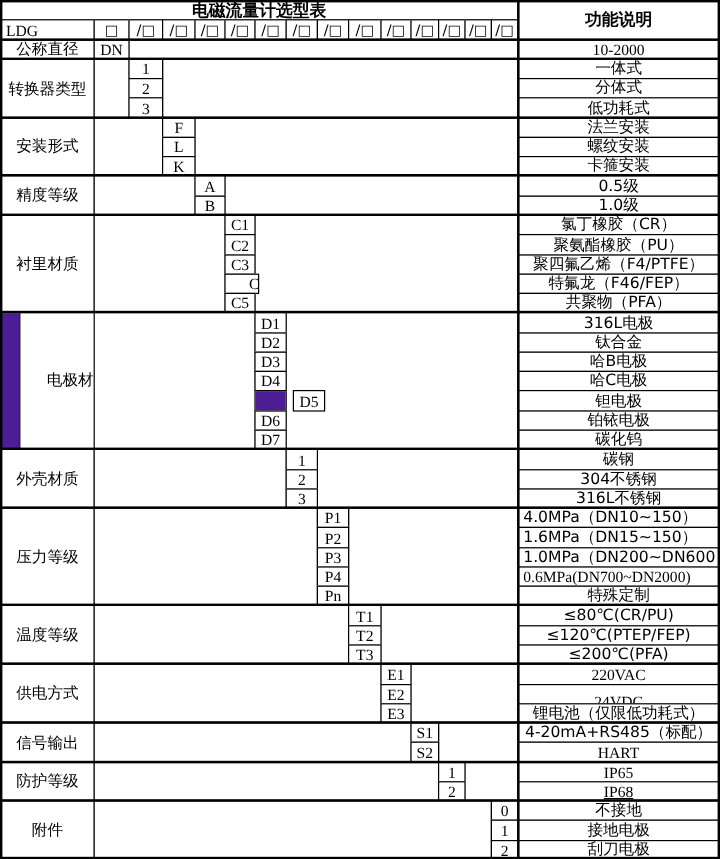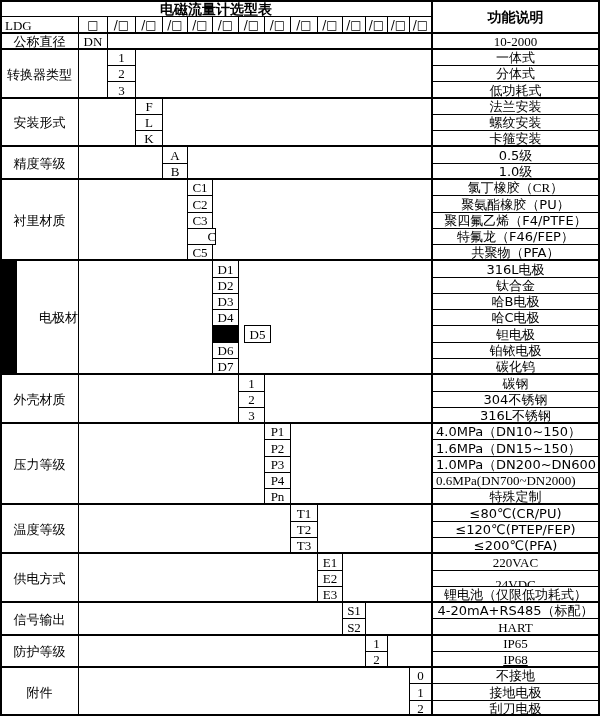"电磁流量计选型表" #table { background: #000000 -> #4c1d95 }
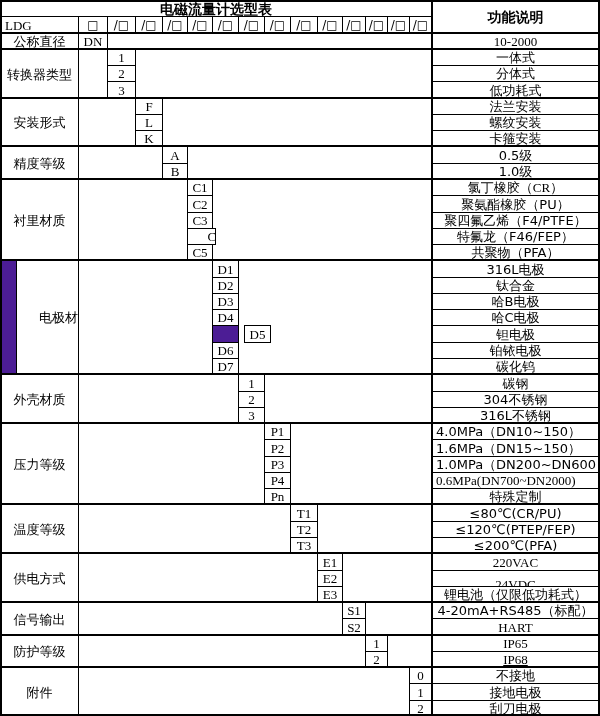"氯丁橡胶（CR）" div.cell { font-family: Liberation Serif, serif -> none }
